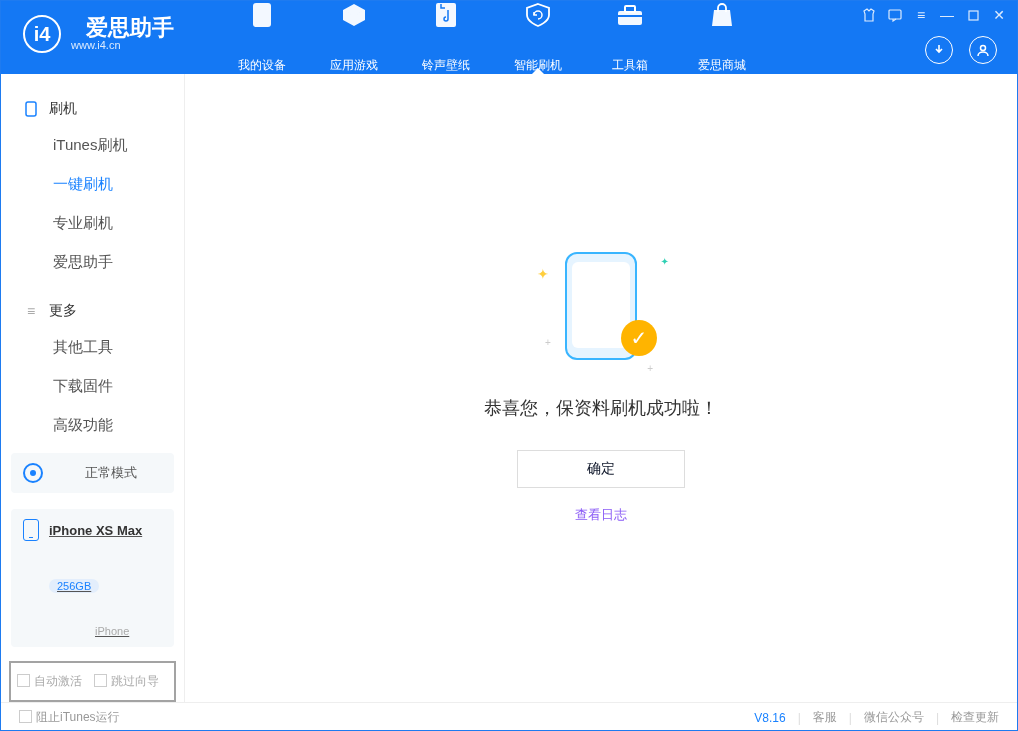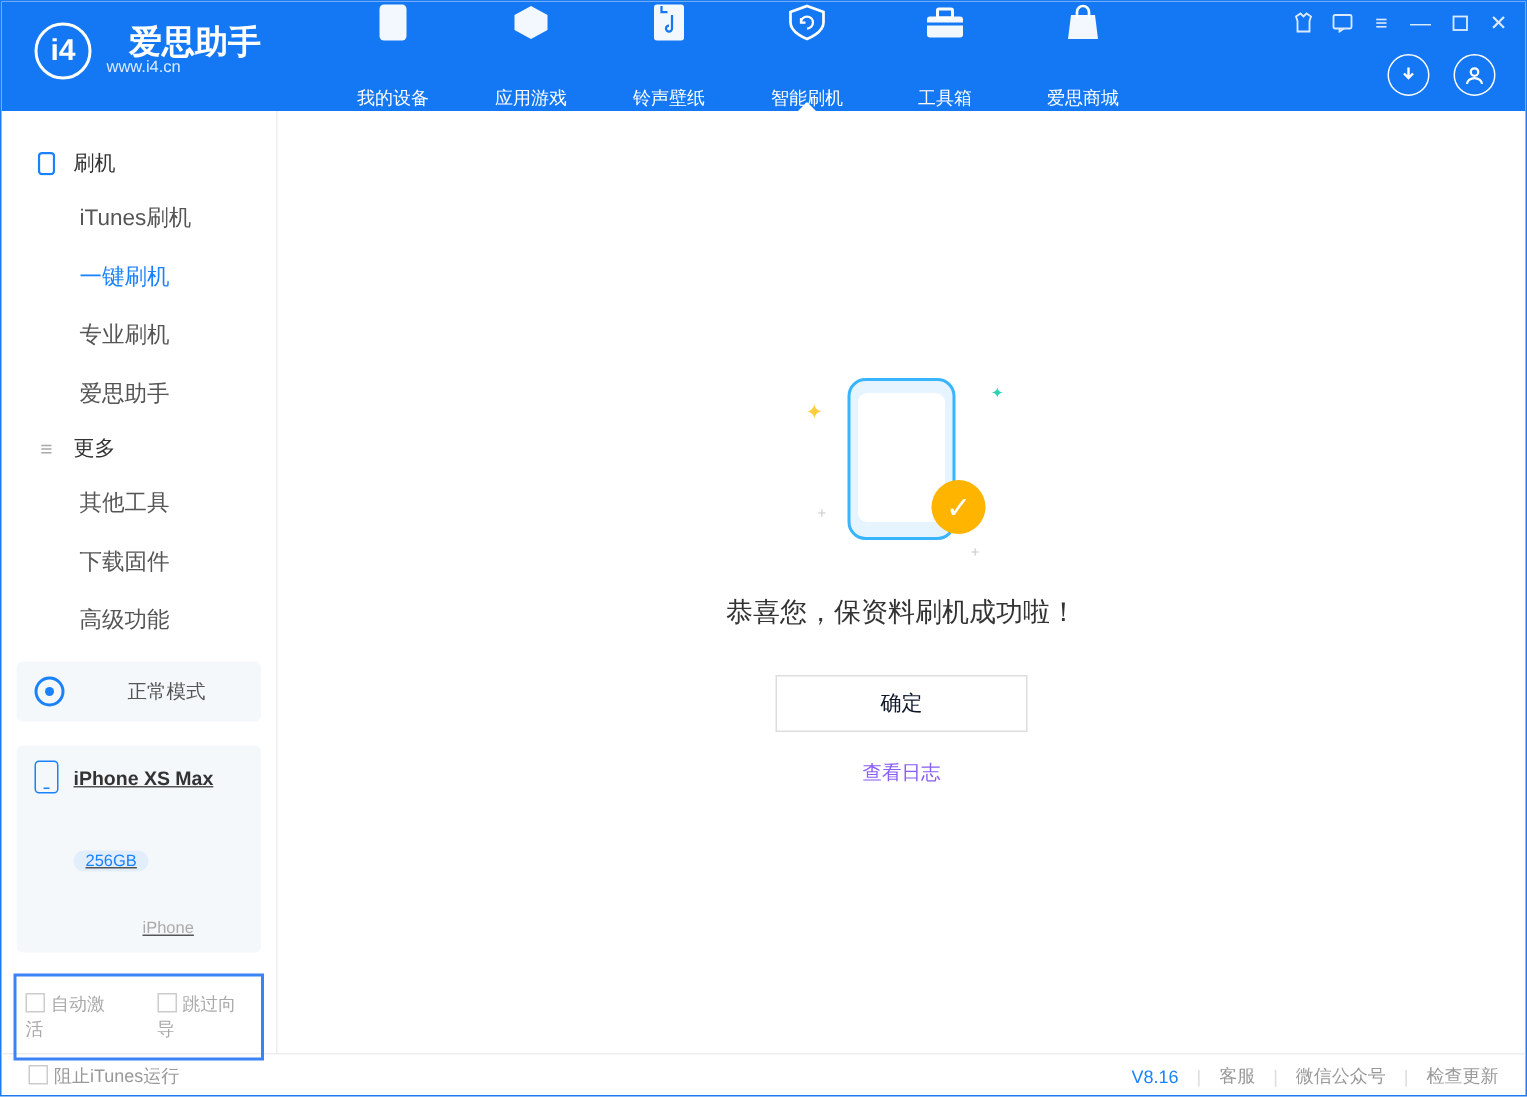"自动激活" .redbox { border: 2px solid #3b82f6 -> 2px solid #a3a3a3; gap: 24px -> 12px }
